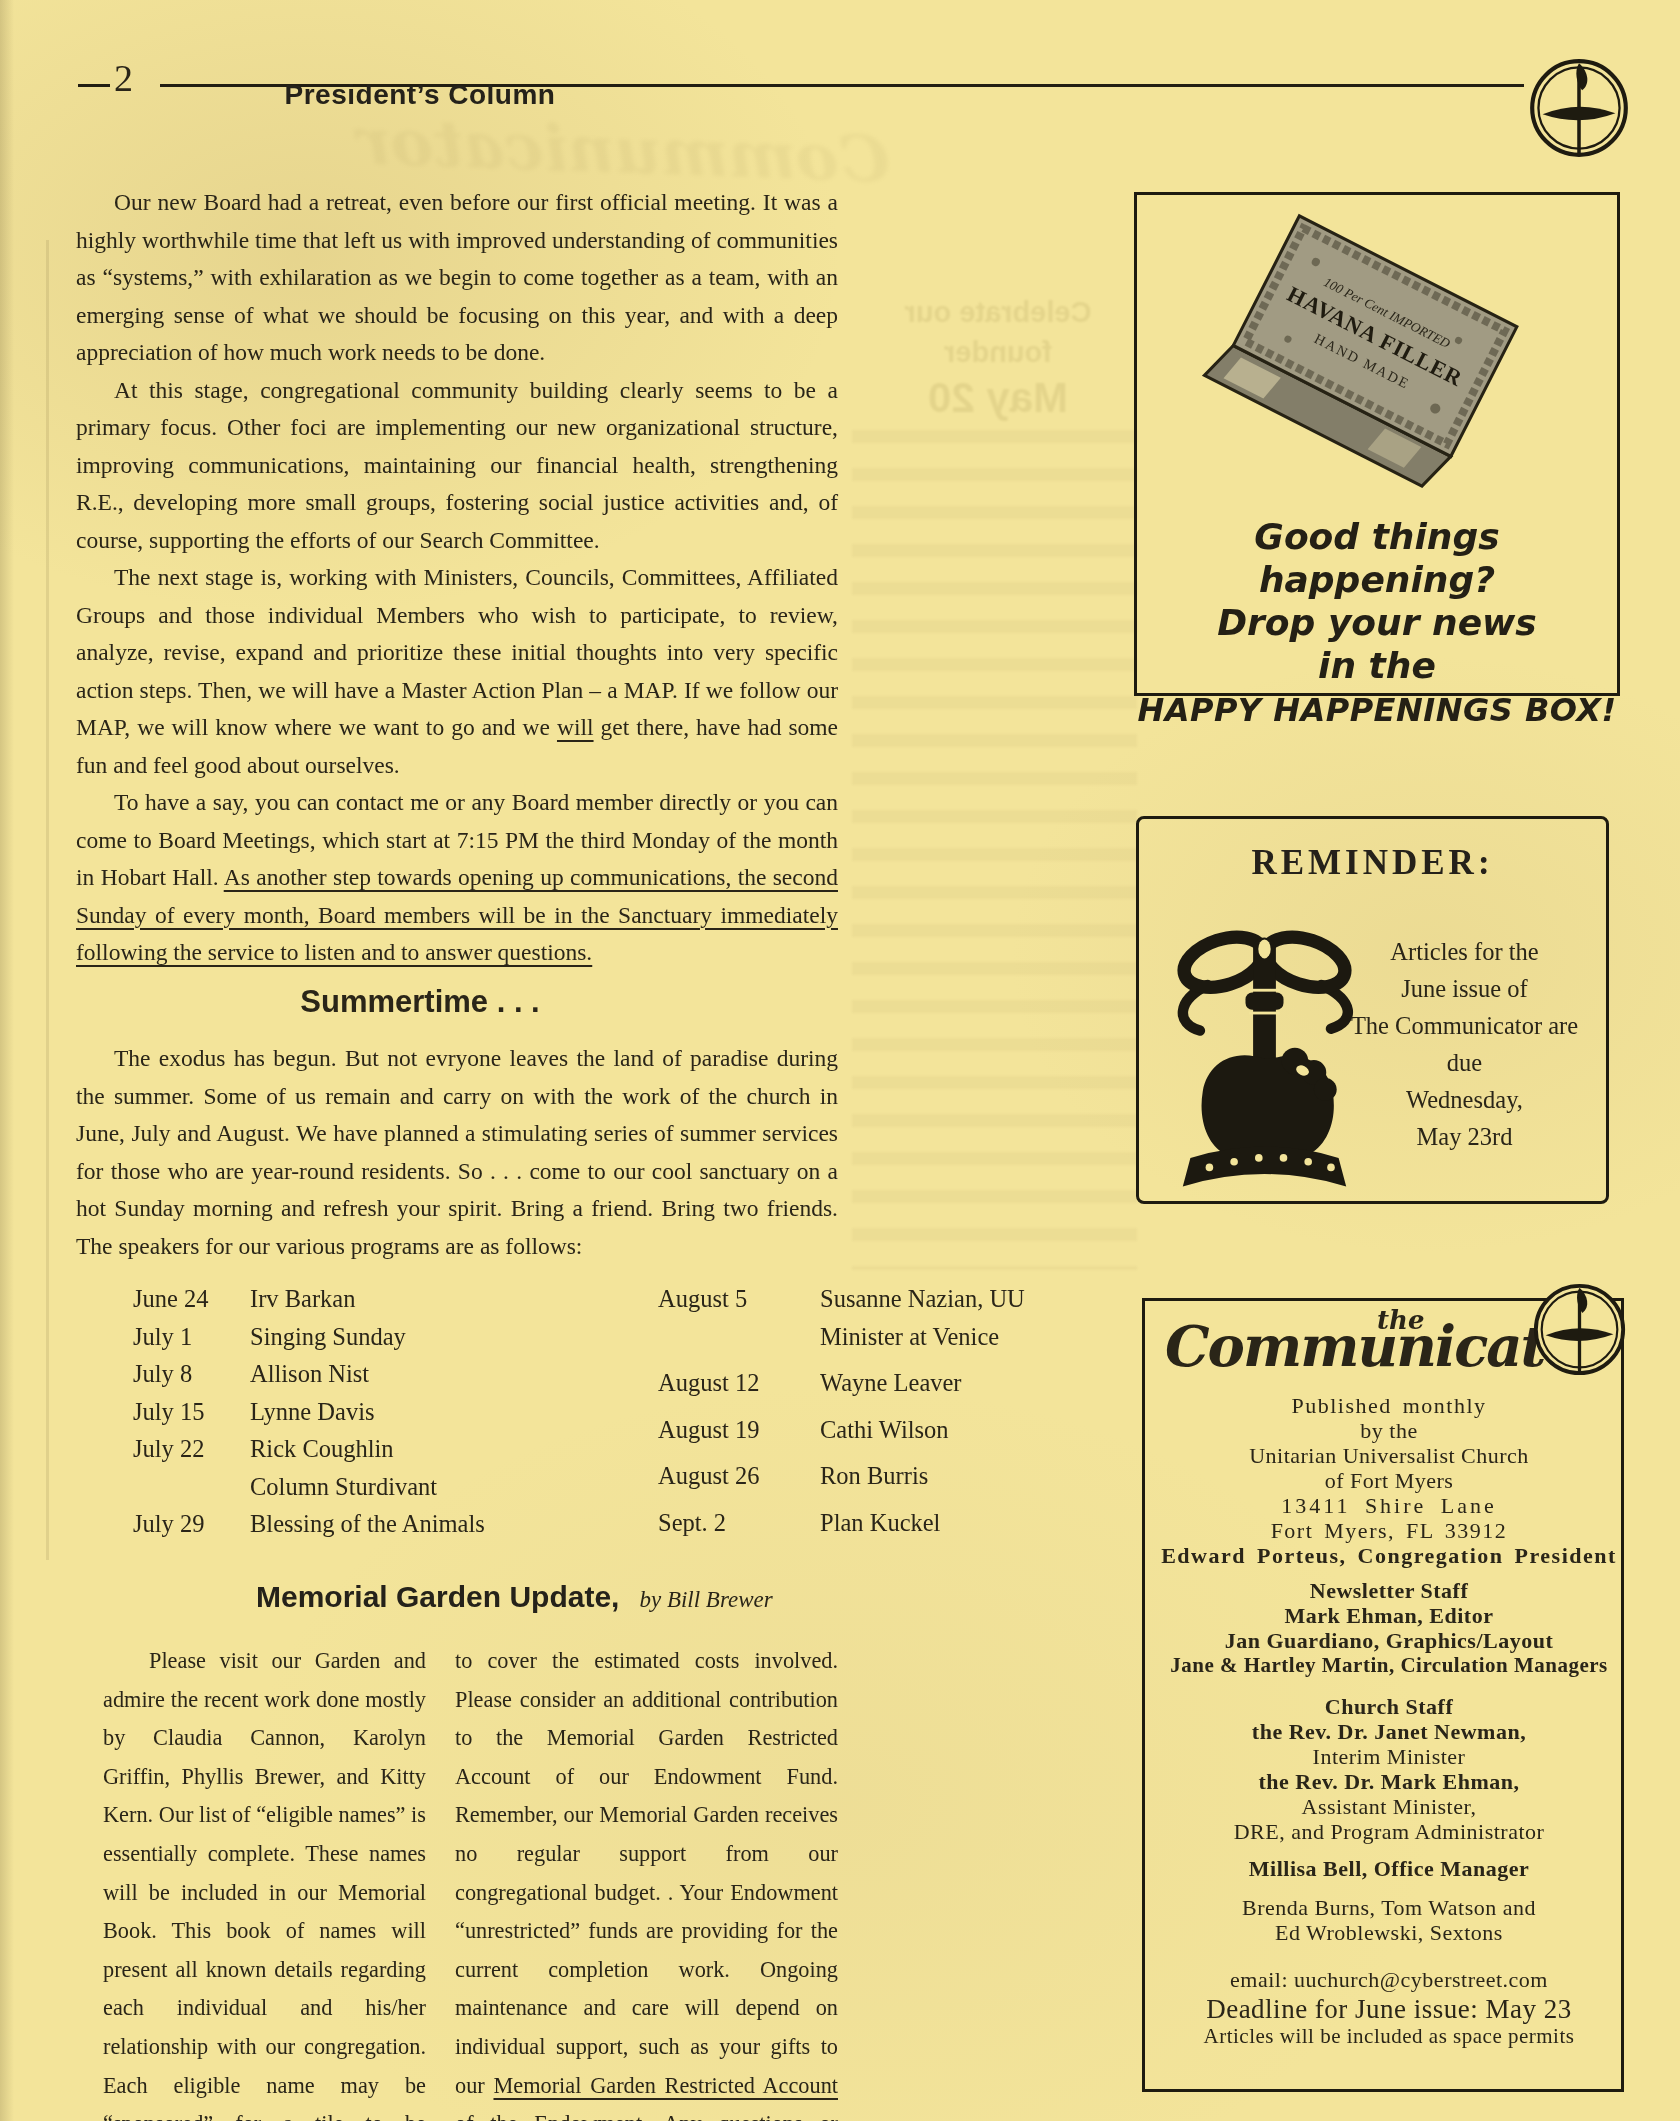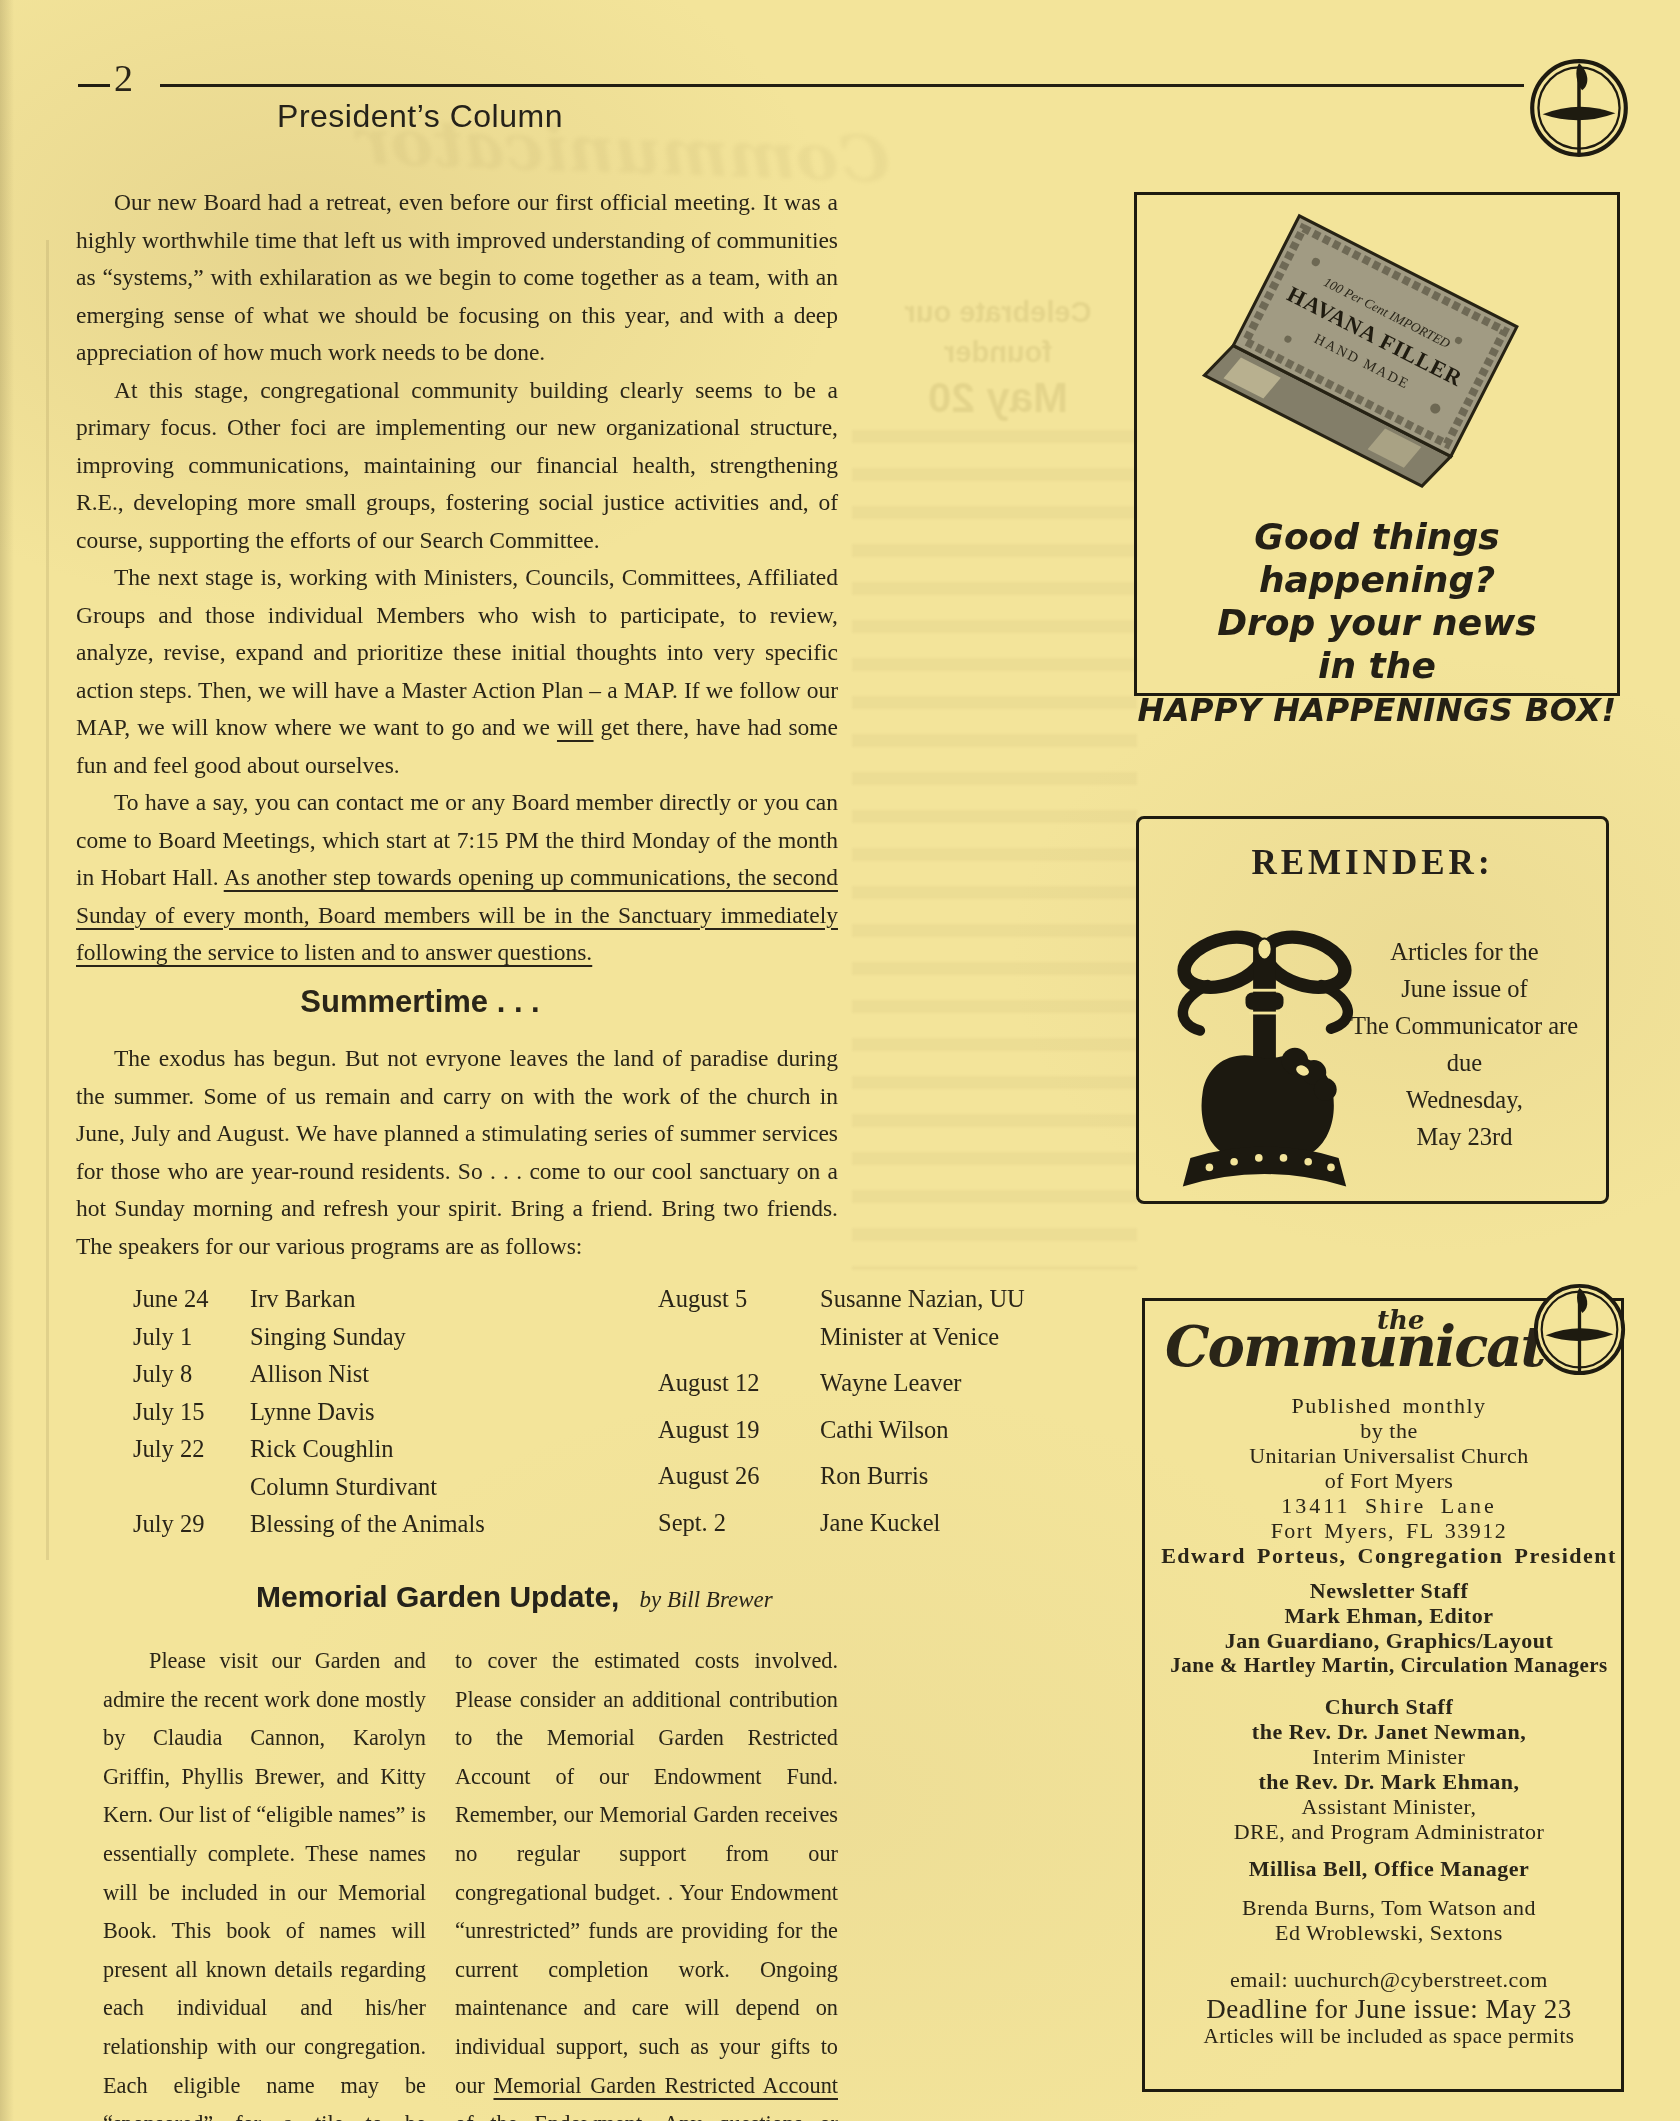"President’s Column" .title { font-size: 32px -> 28px; font-weight: 400 -> 700; top: 98px -> 79px }
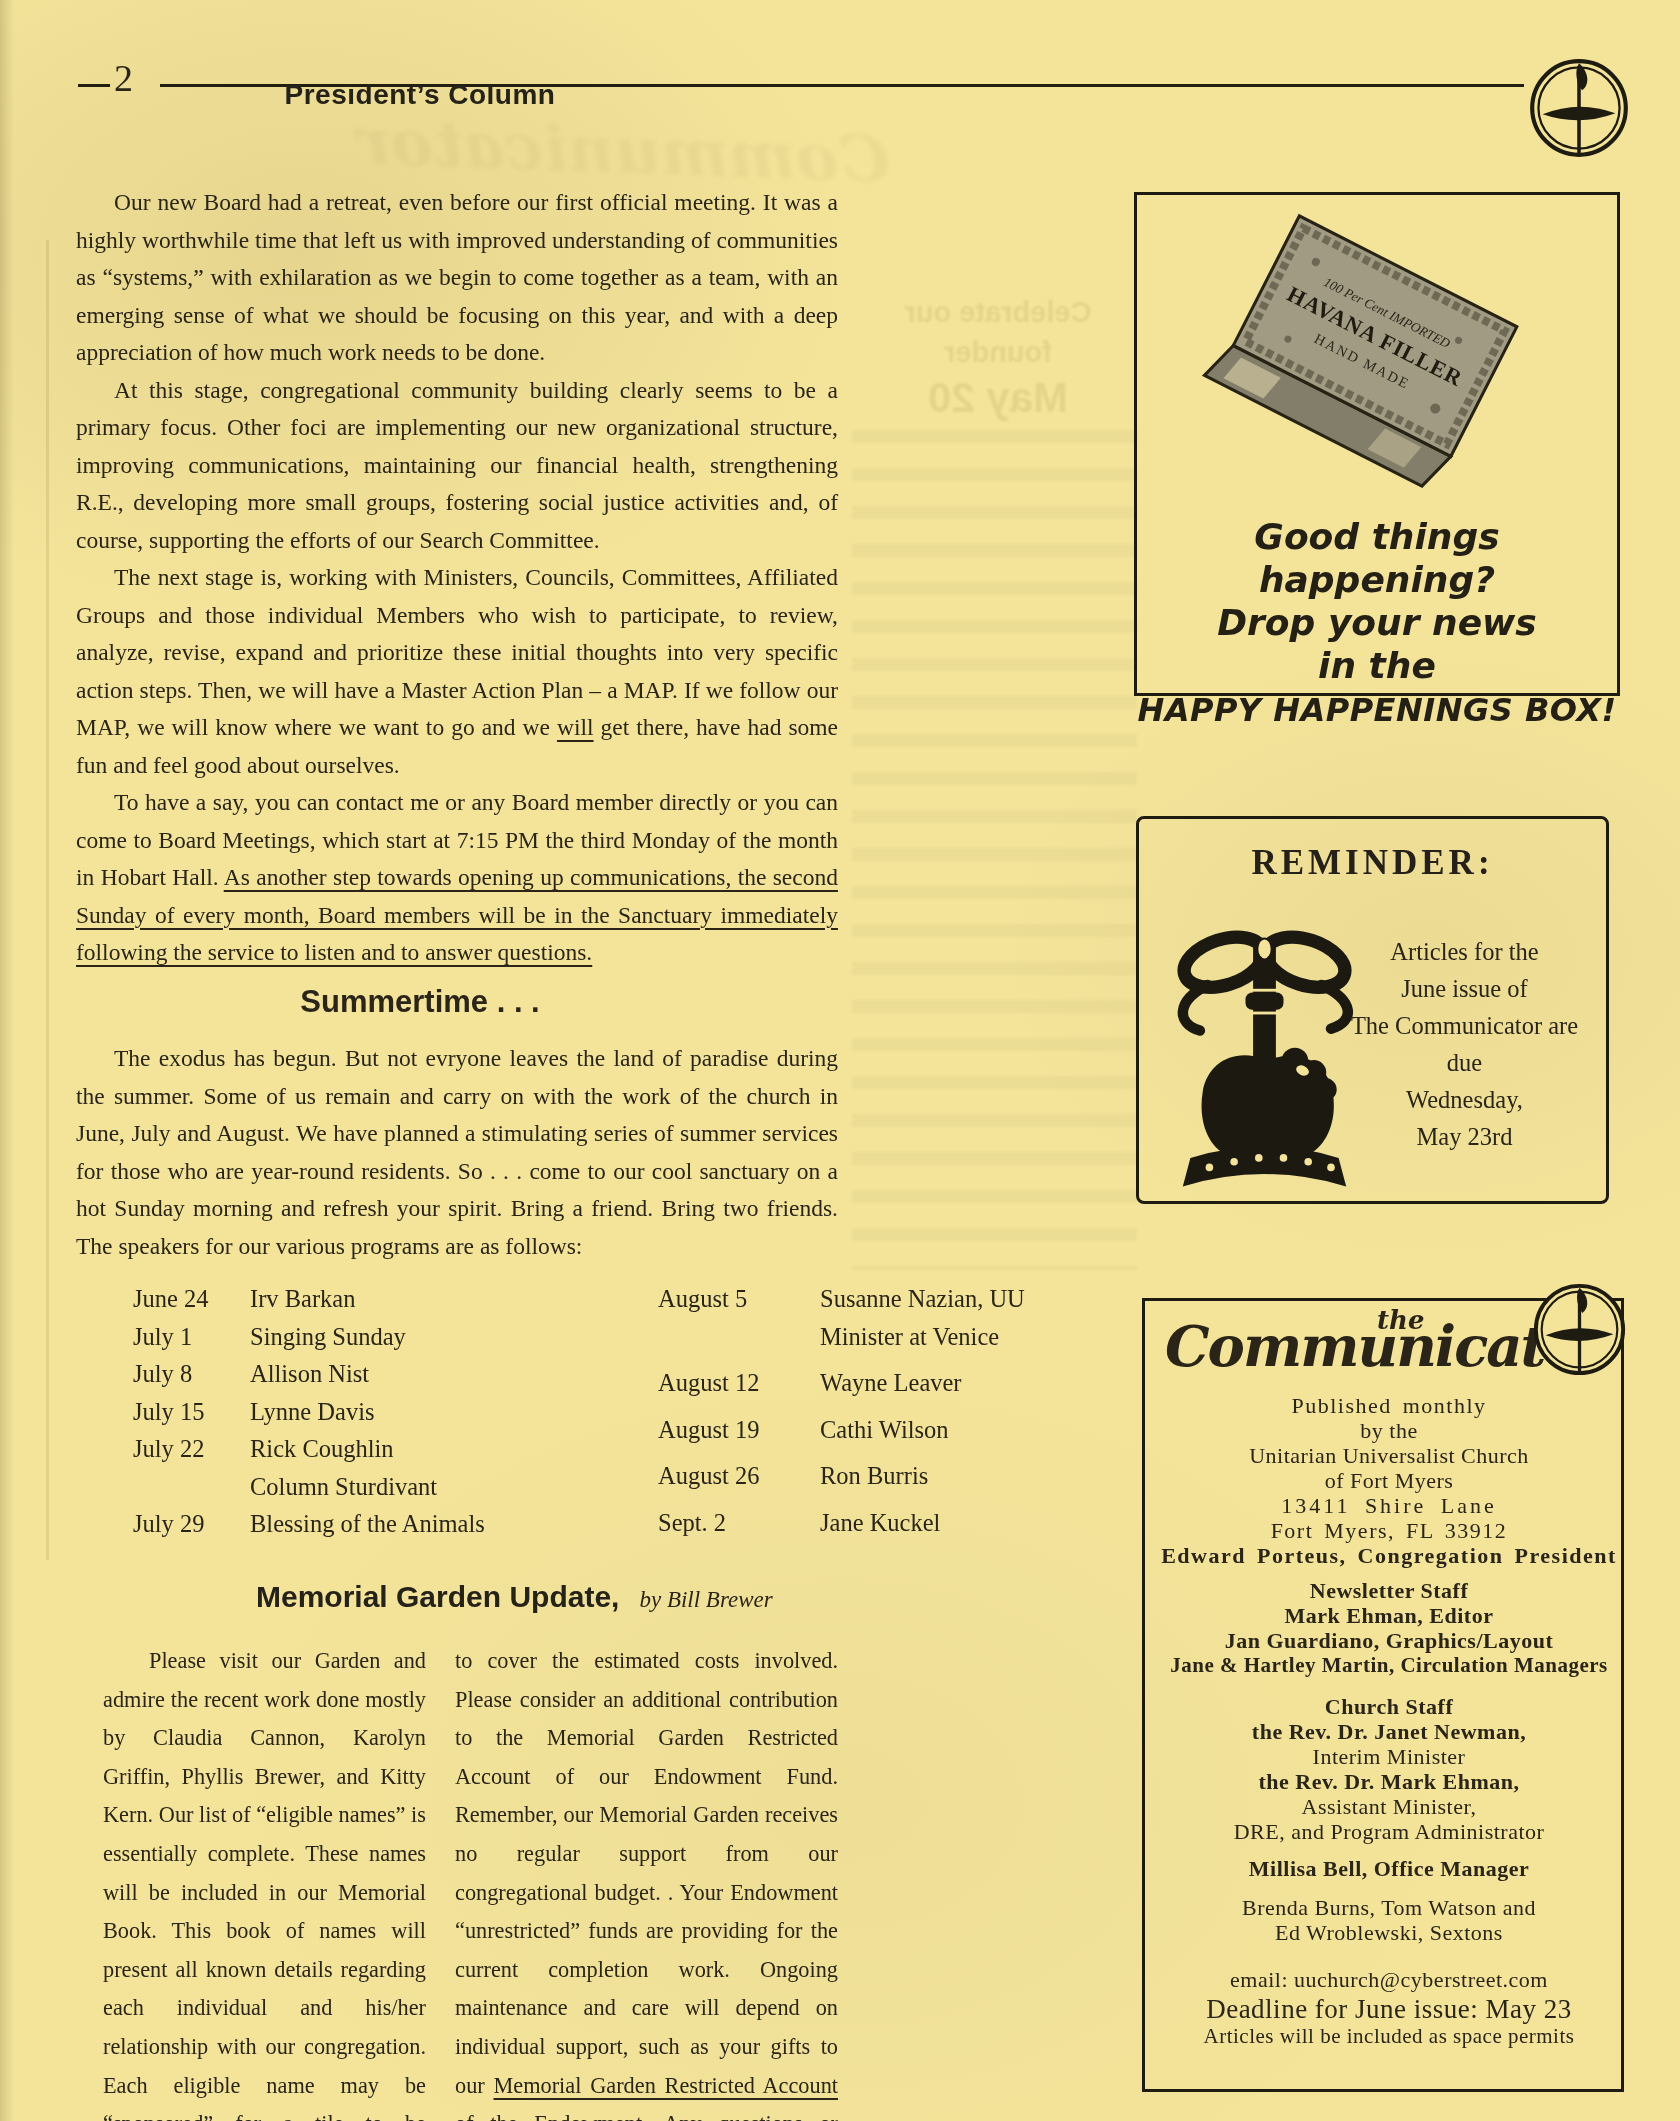"Jane Kuckel" span.sn { text: Jane -> Plan }
